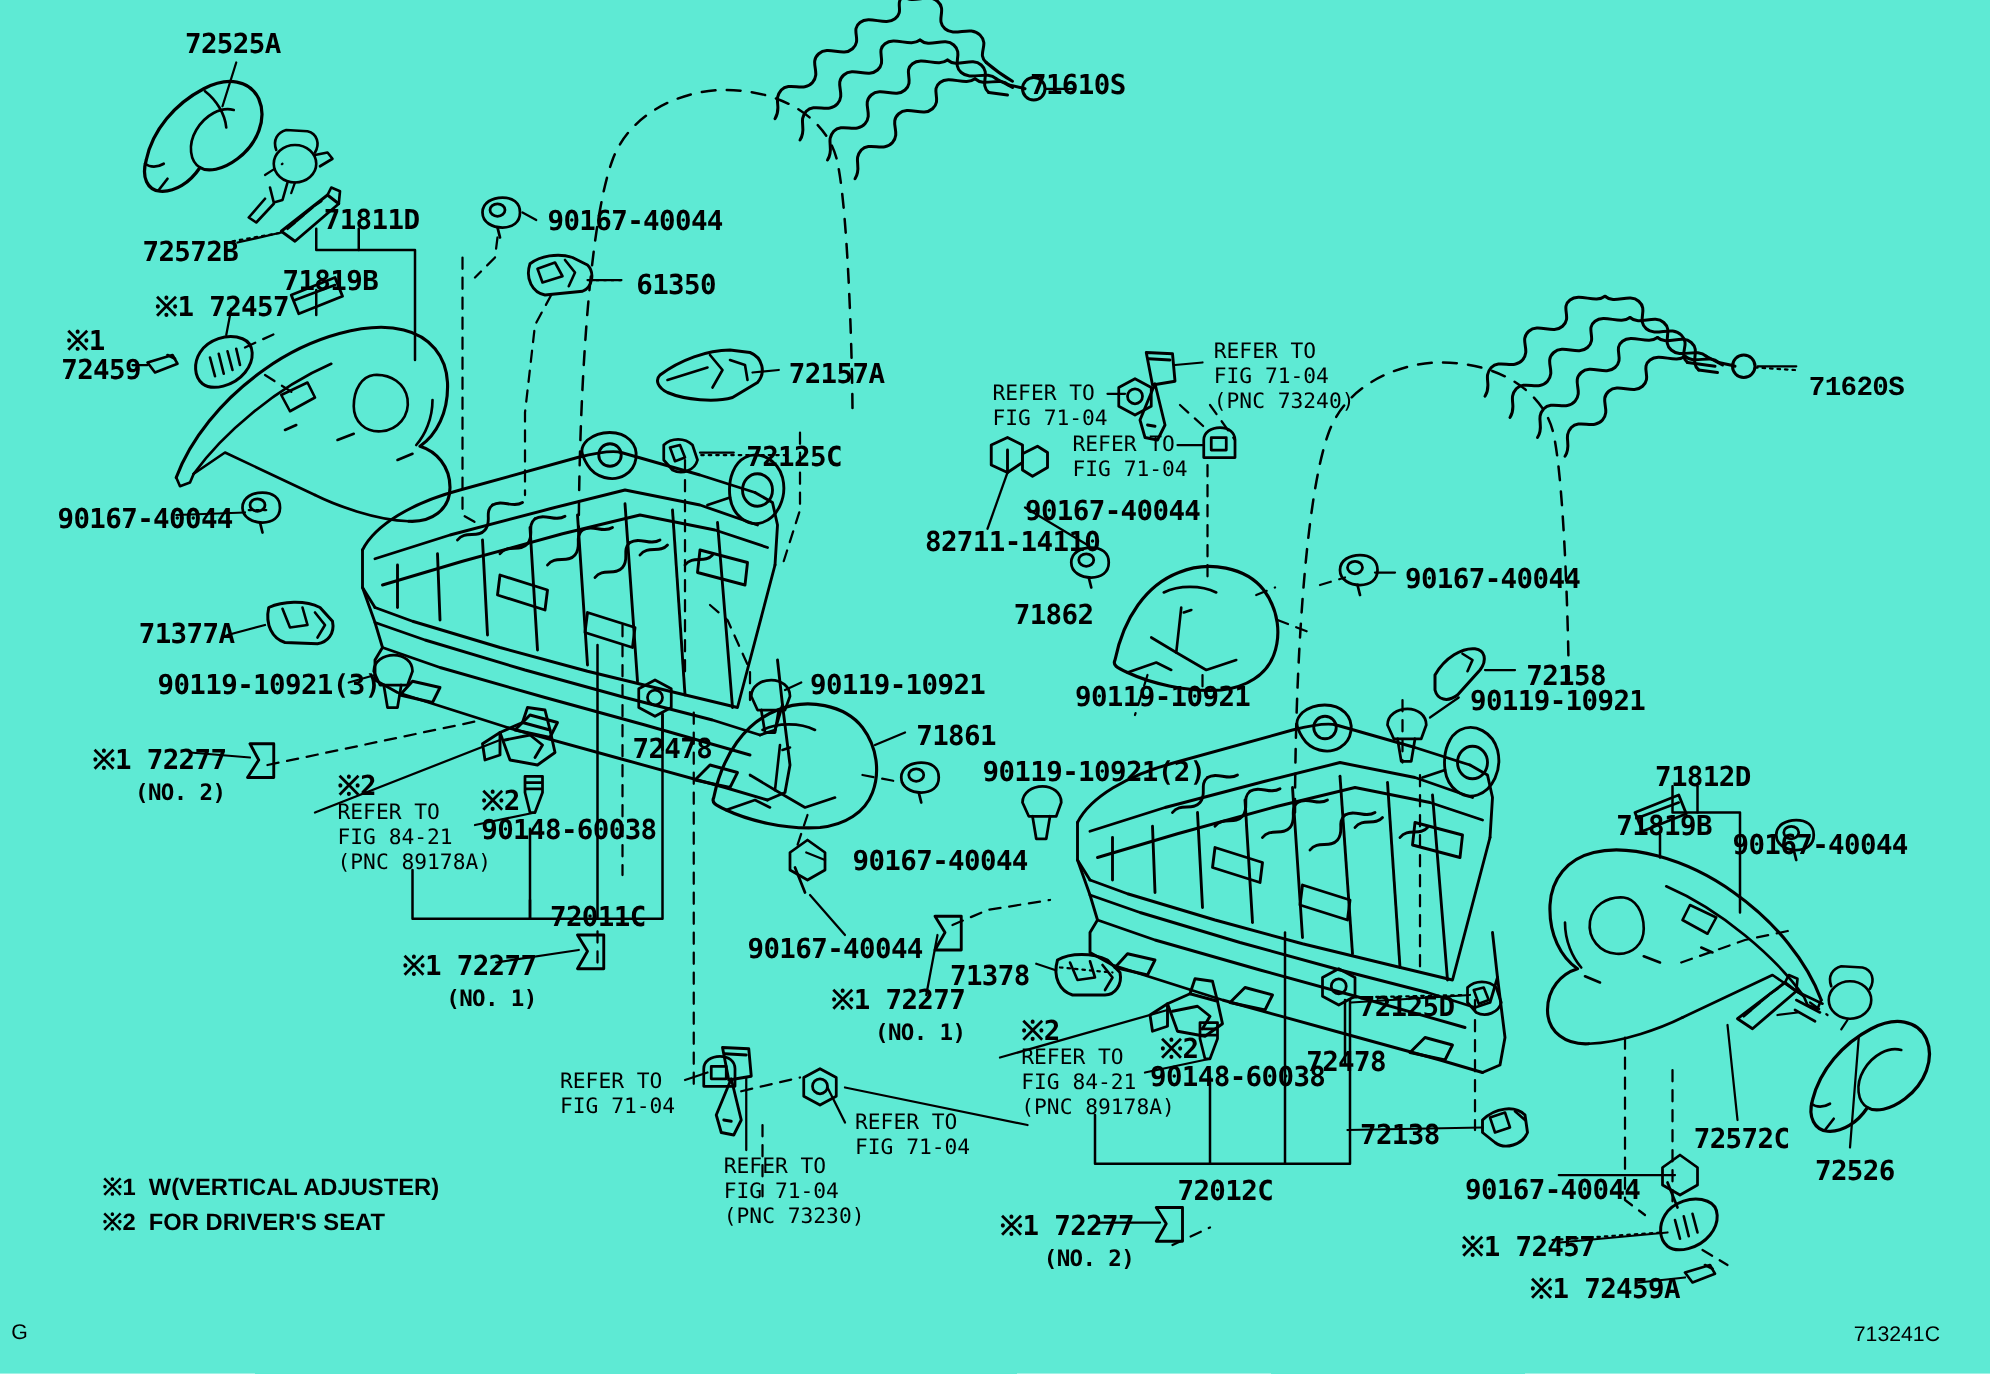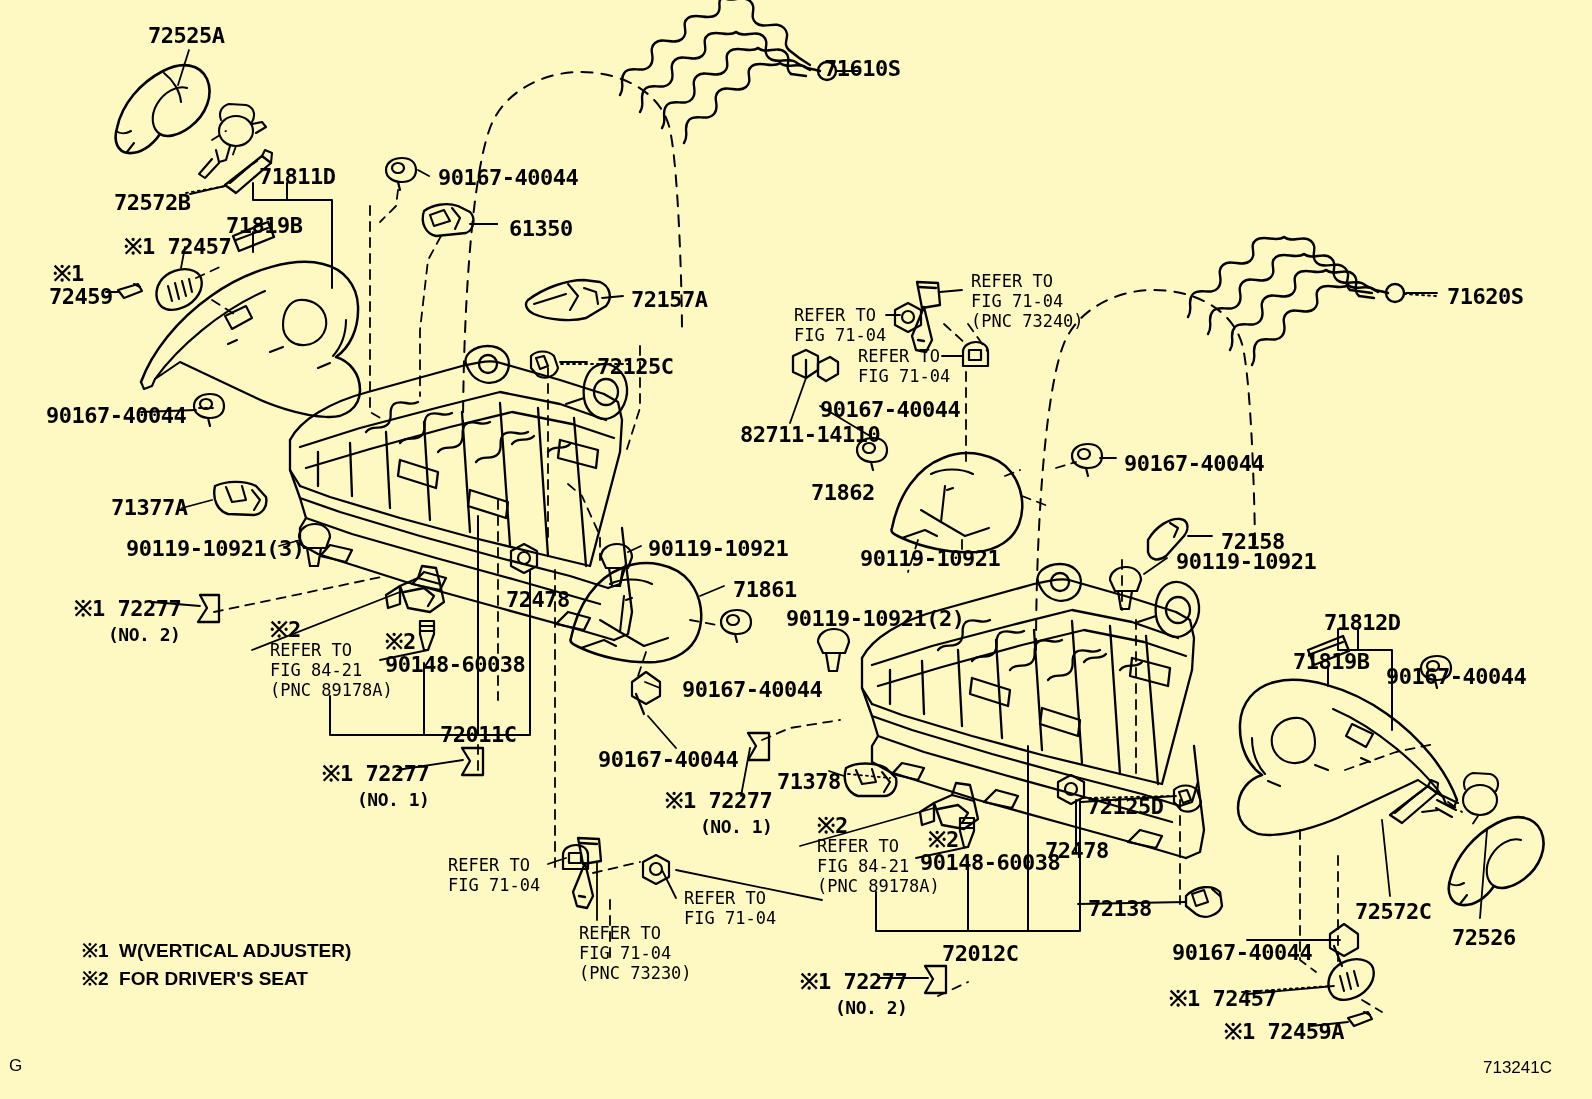"72525A" #page { background: #fef9c3 -> #5eead4 }
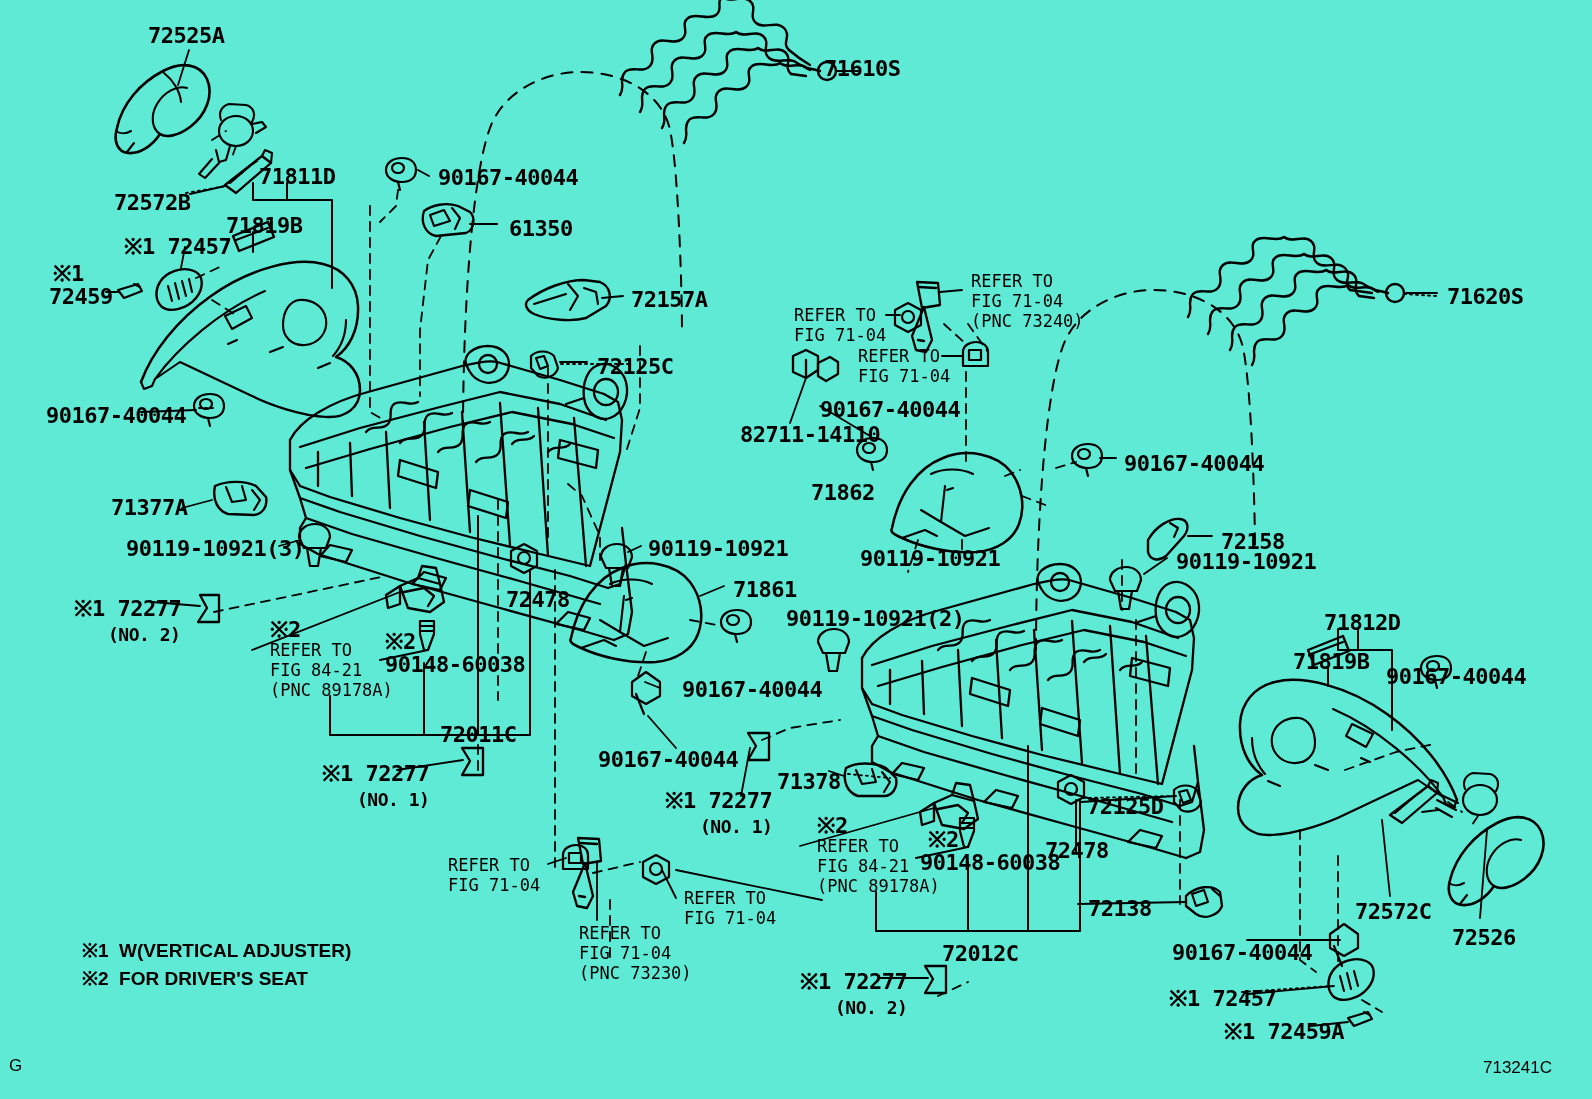"71620S" div.lbl { font-family: none -> Liberation Mono, monospace; top: 285px -> 299px }
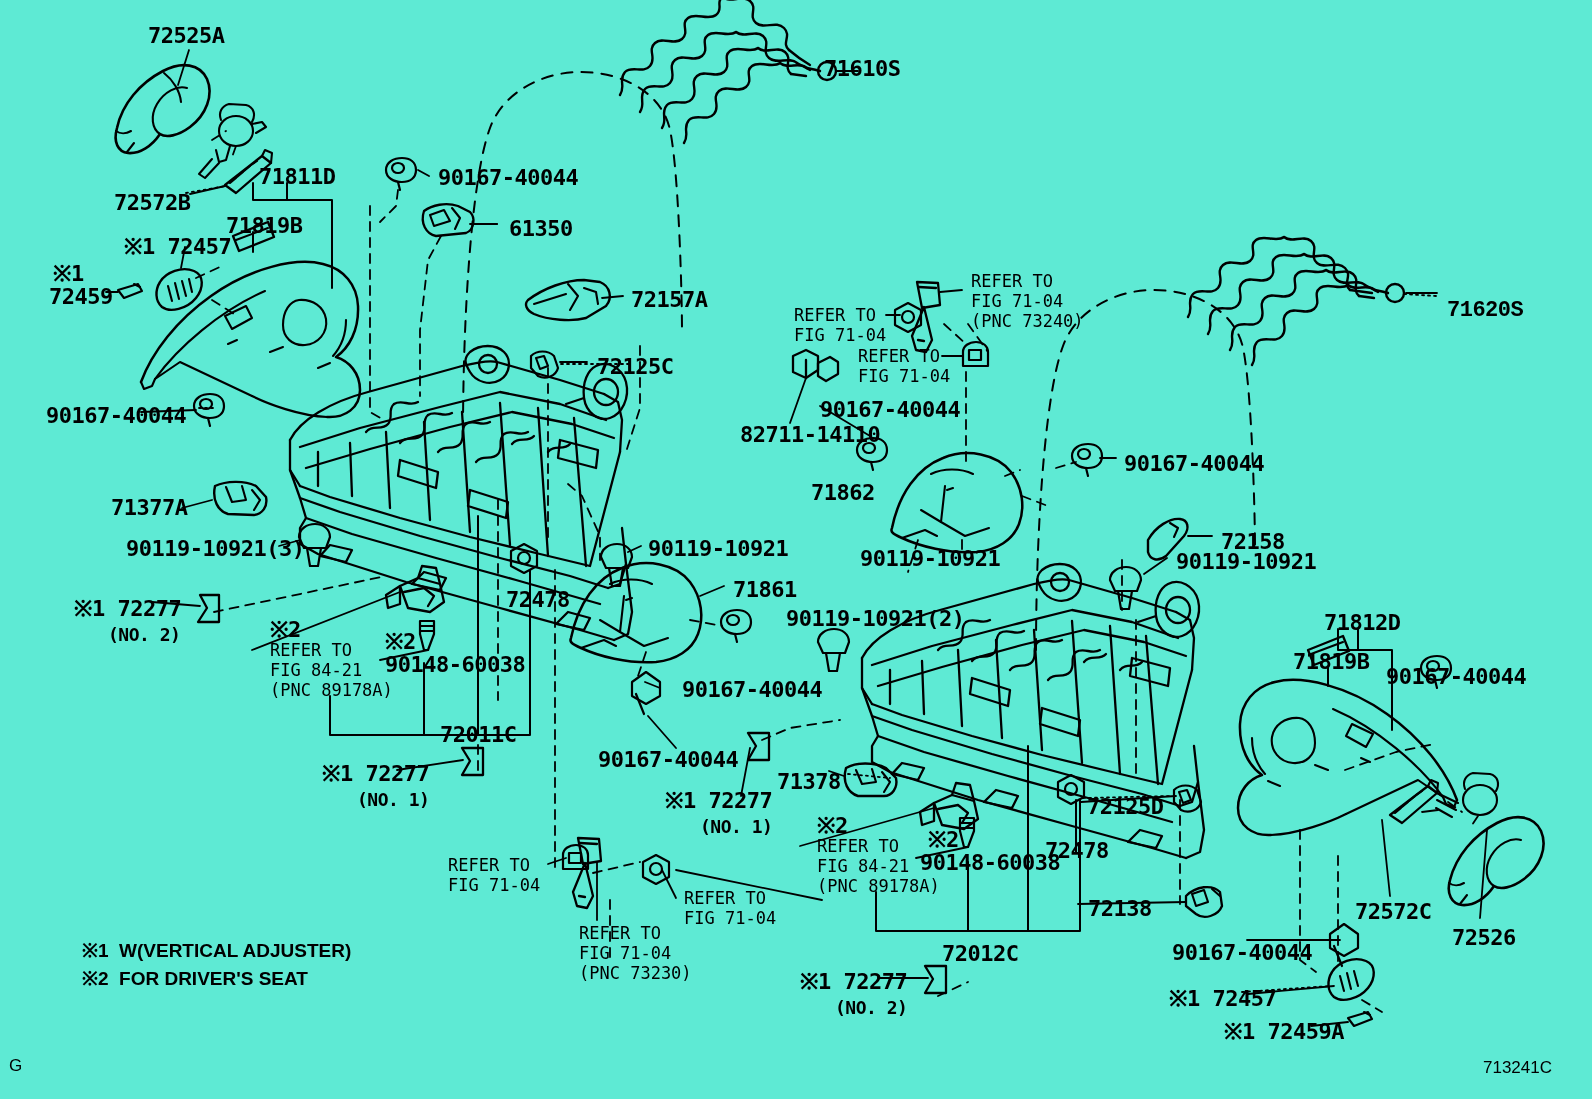"71378" div.lbl { margin-left: 17px -> none }
